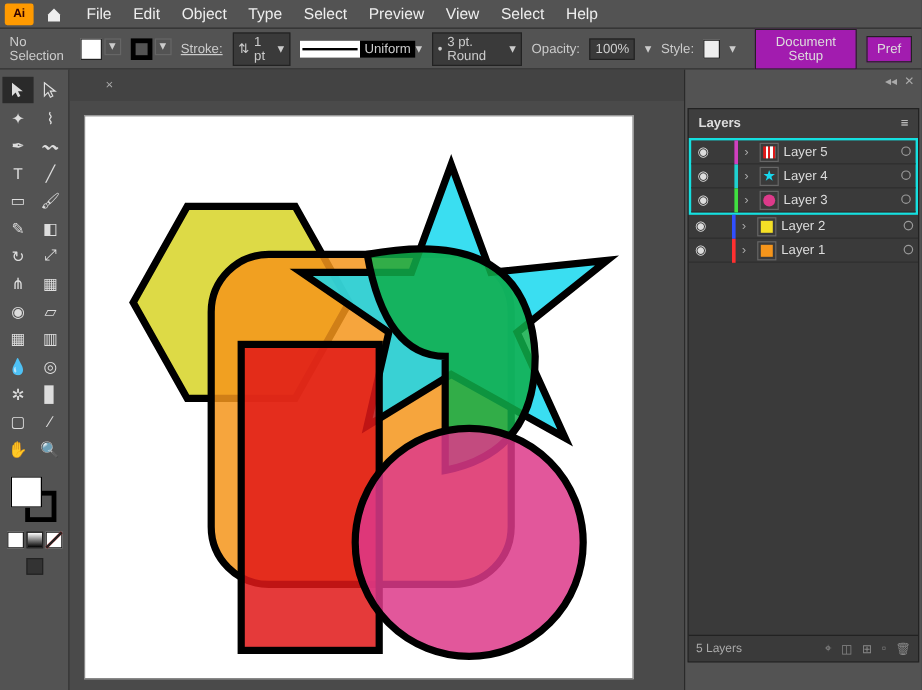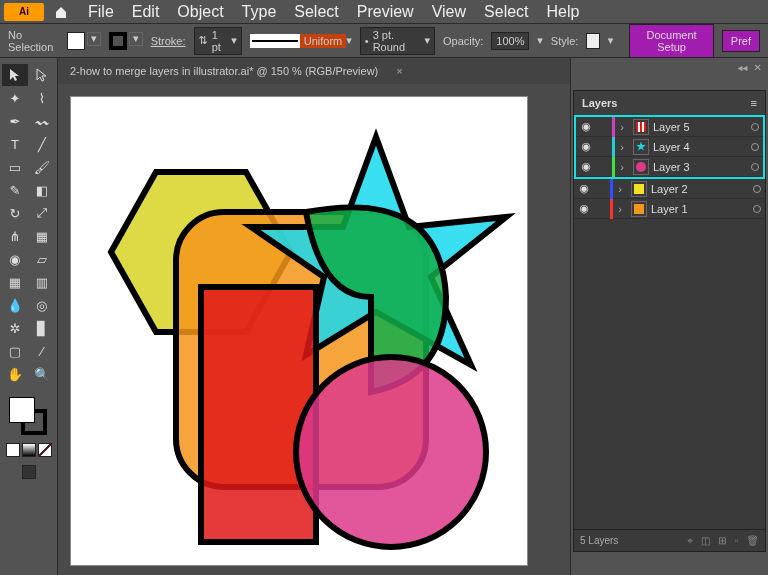"Ai" .app-logo { width: 40px -> 24px }
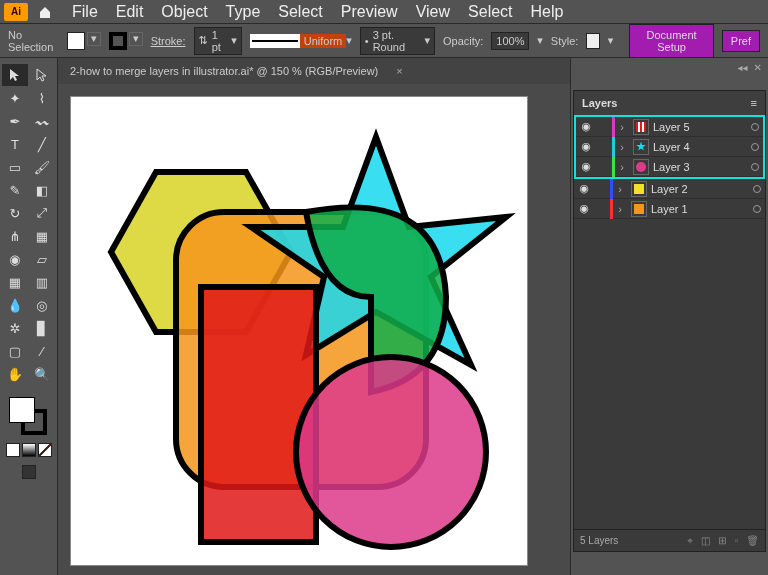"File" .menu-item { font-size: 16px -> 13px }
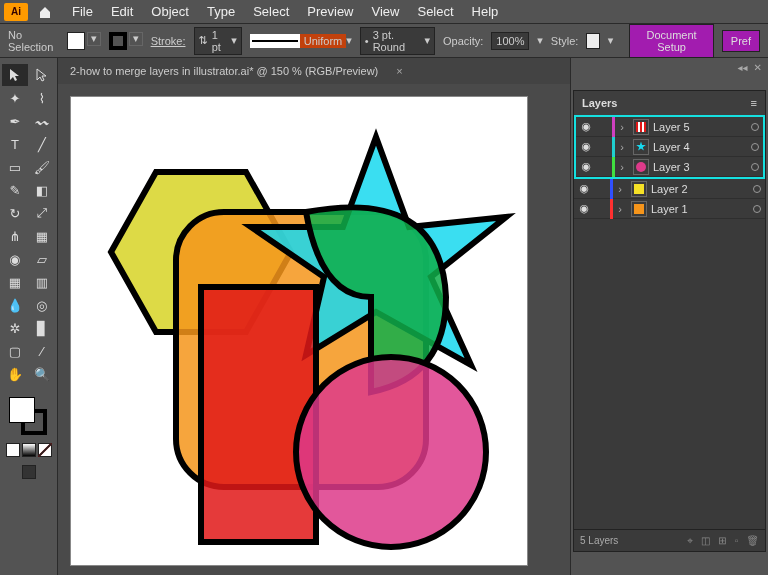"Uniform" .strokelab { background: #c2410c -> #000000 }
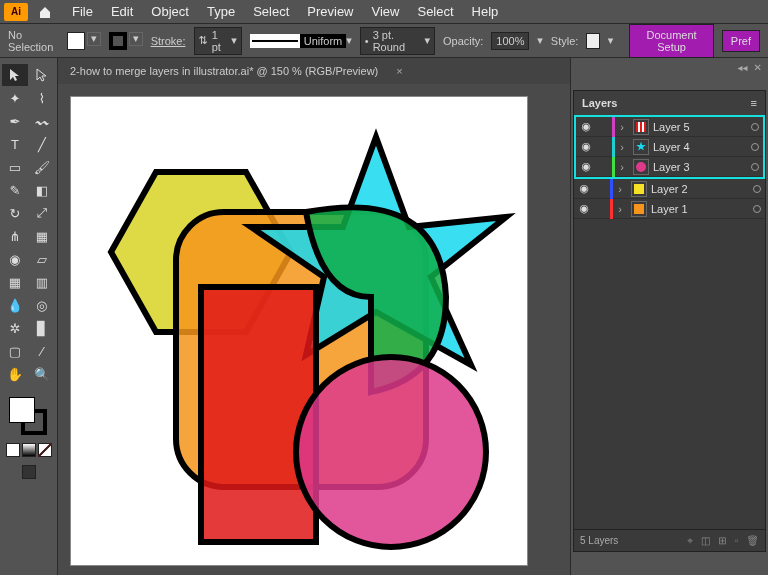"2-how to merge layers in" span { html: <span>2-how to merge layers in illustrator.ai* @ 150 % (RGB/Preview)</span> -> none }
